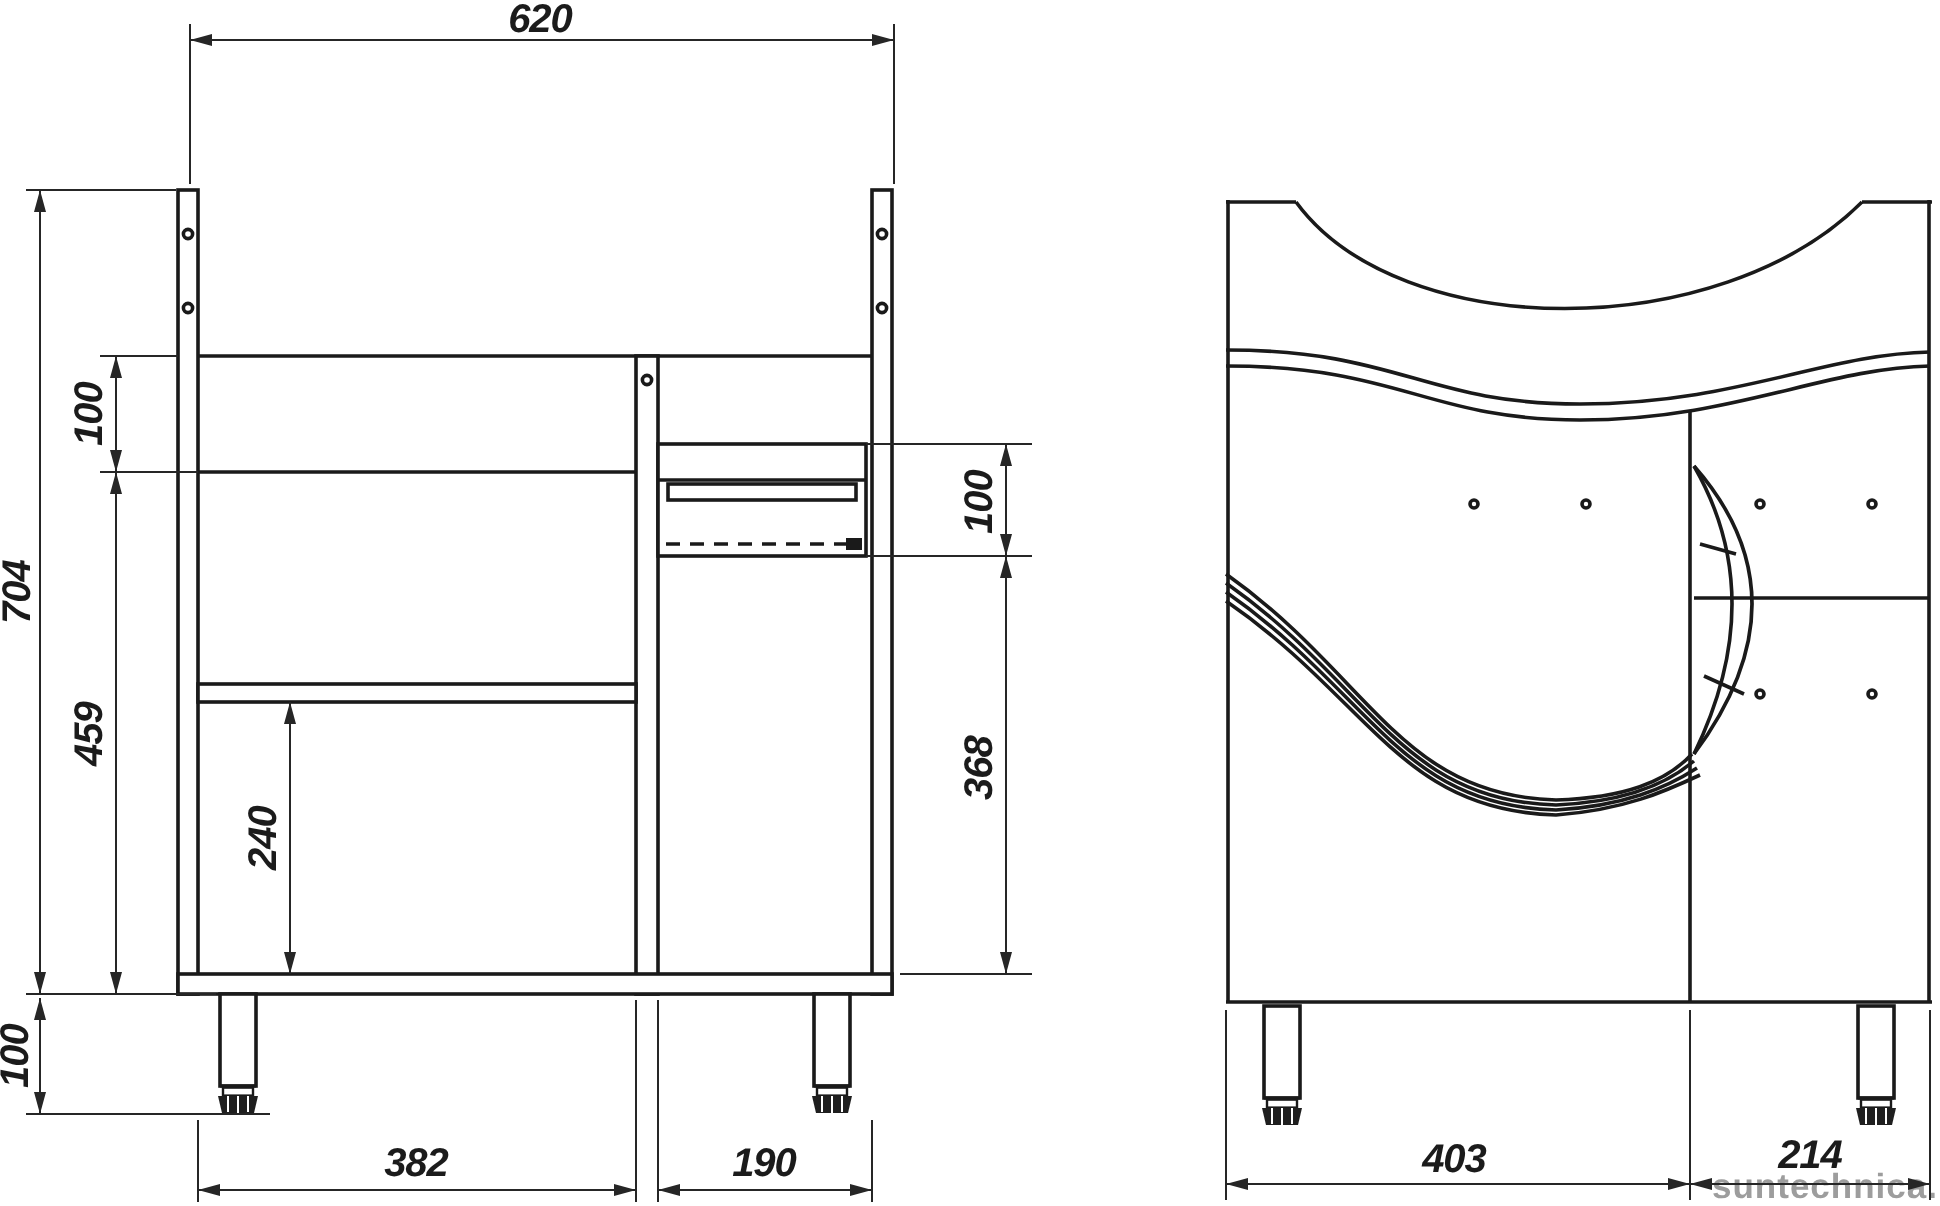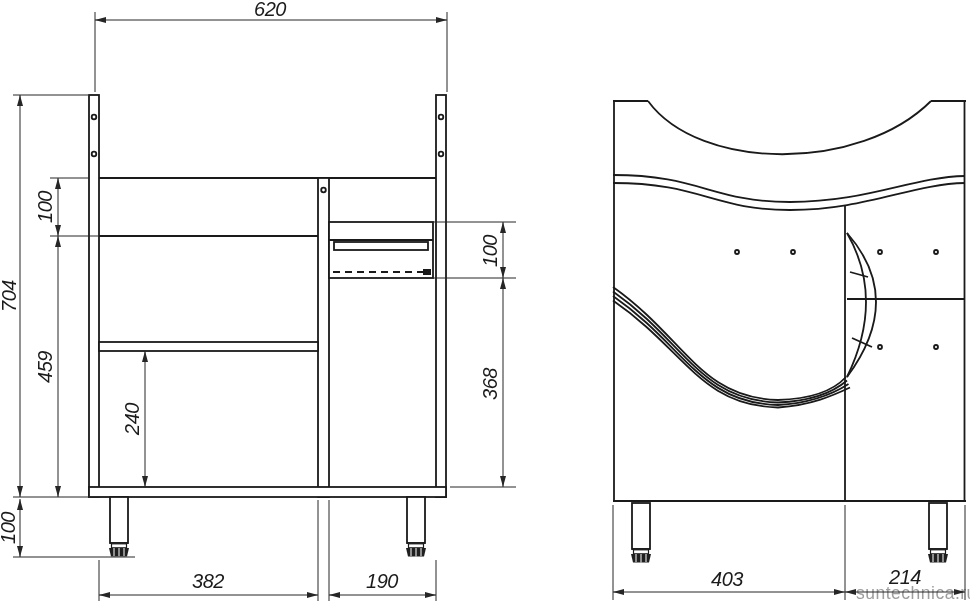"620" .stage { font-weight: none -> bold }
